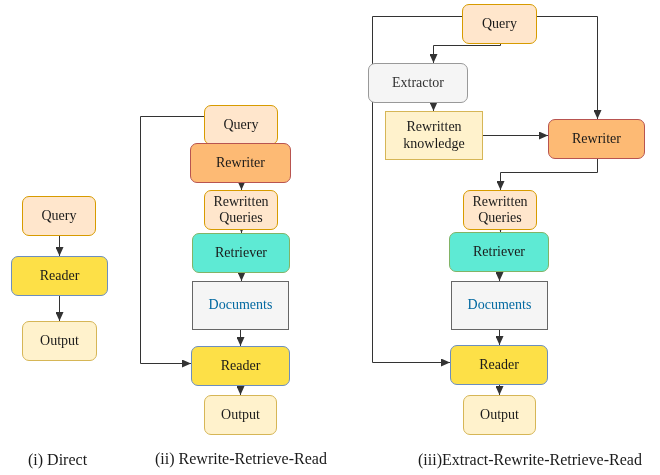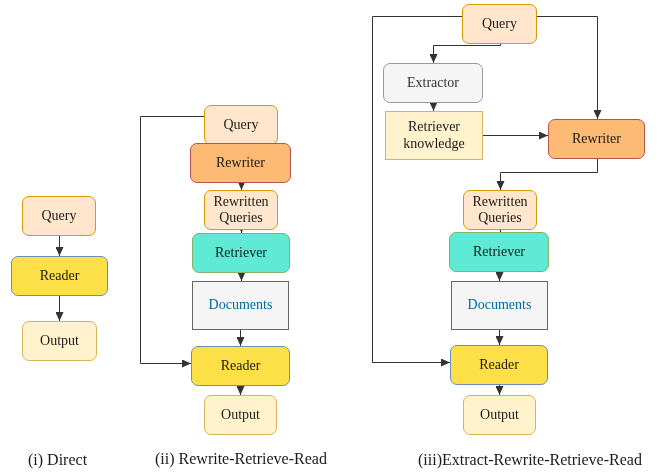"Extractor" div.node { left: 383px -> 368px }
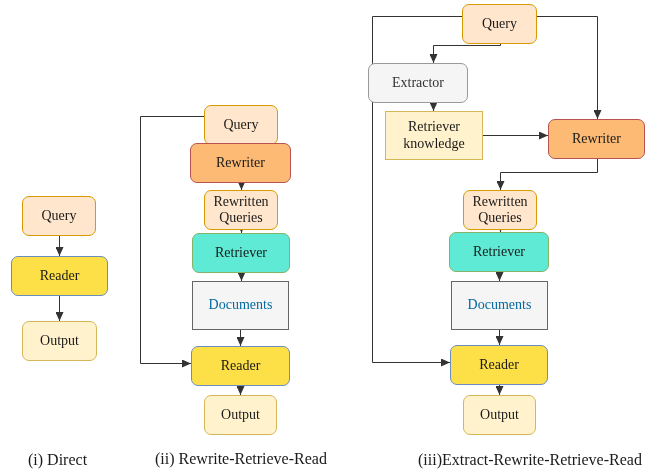"Retriever knowledge" div.node { text: Retriever -> Rewritten }
